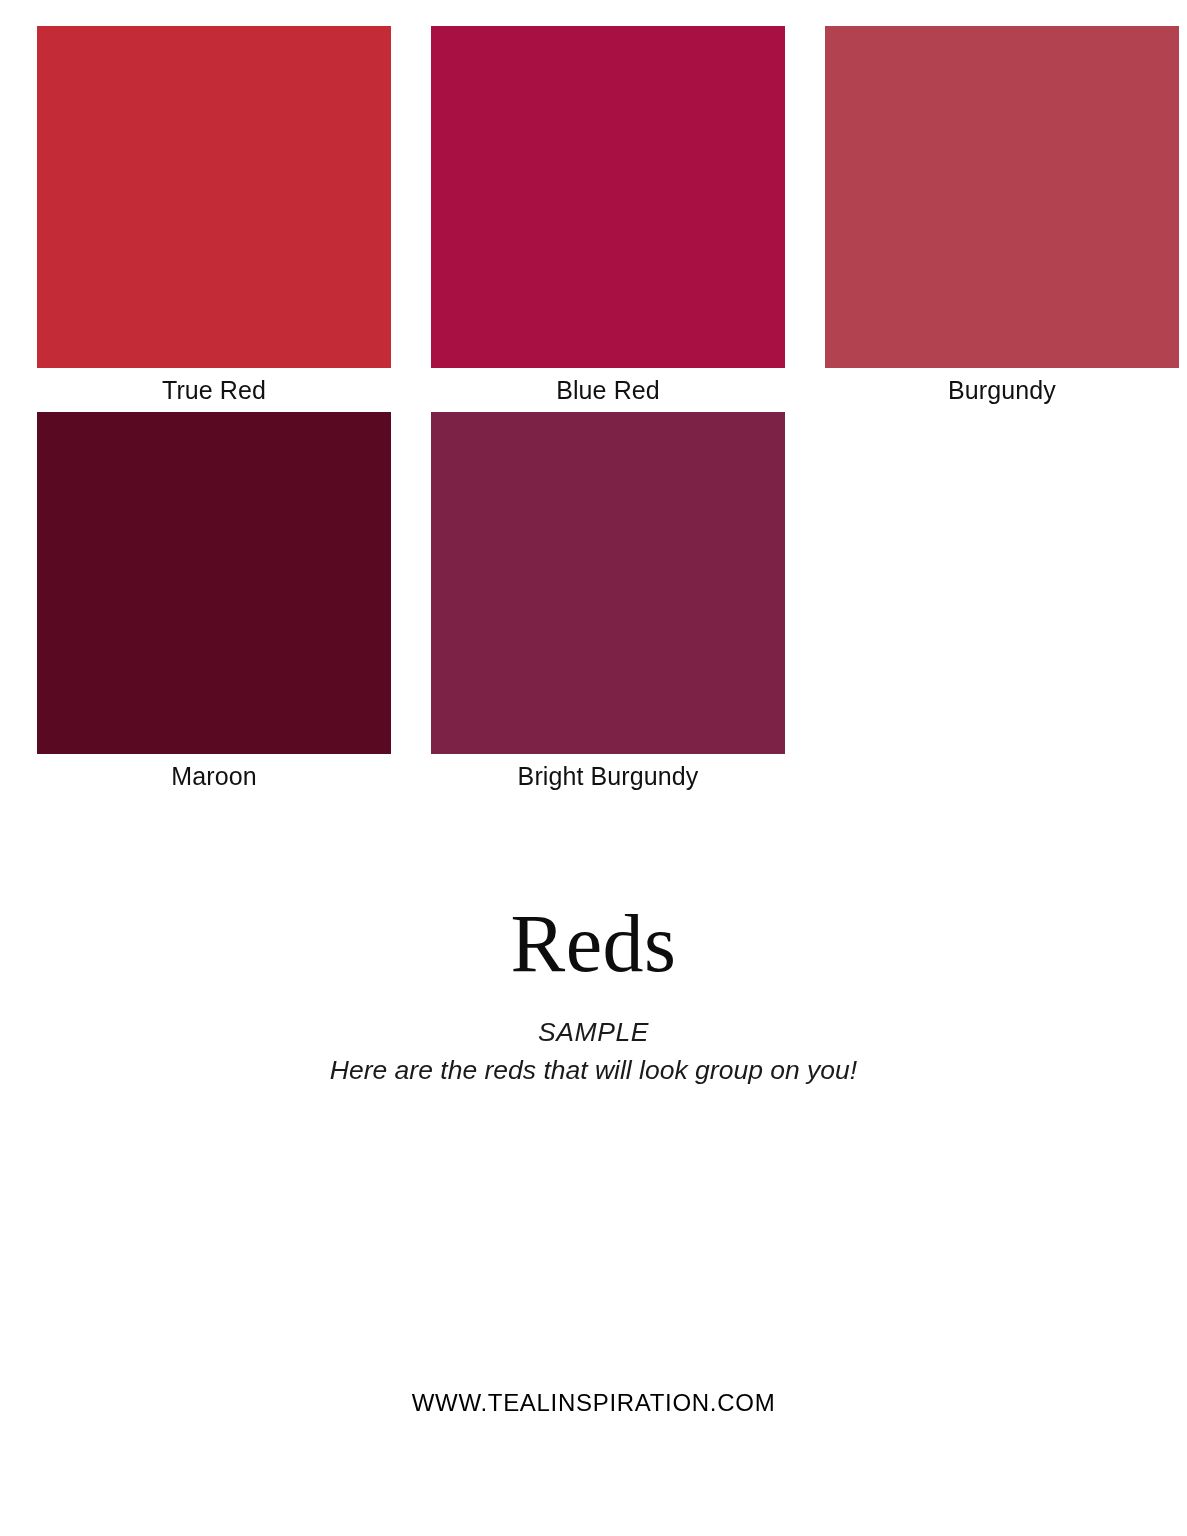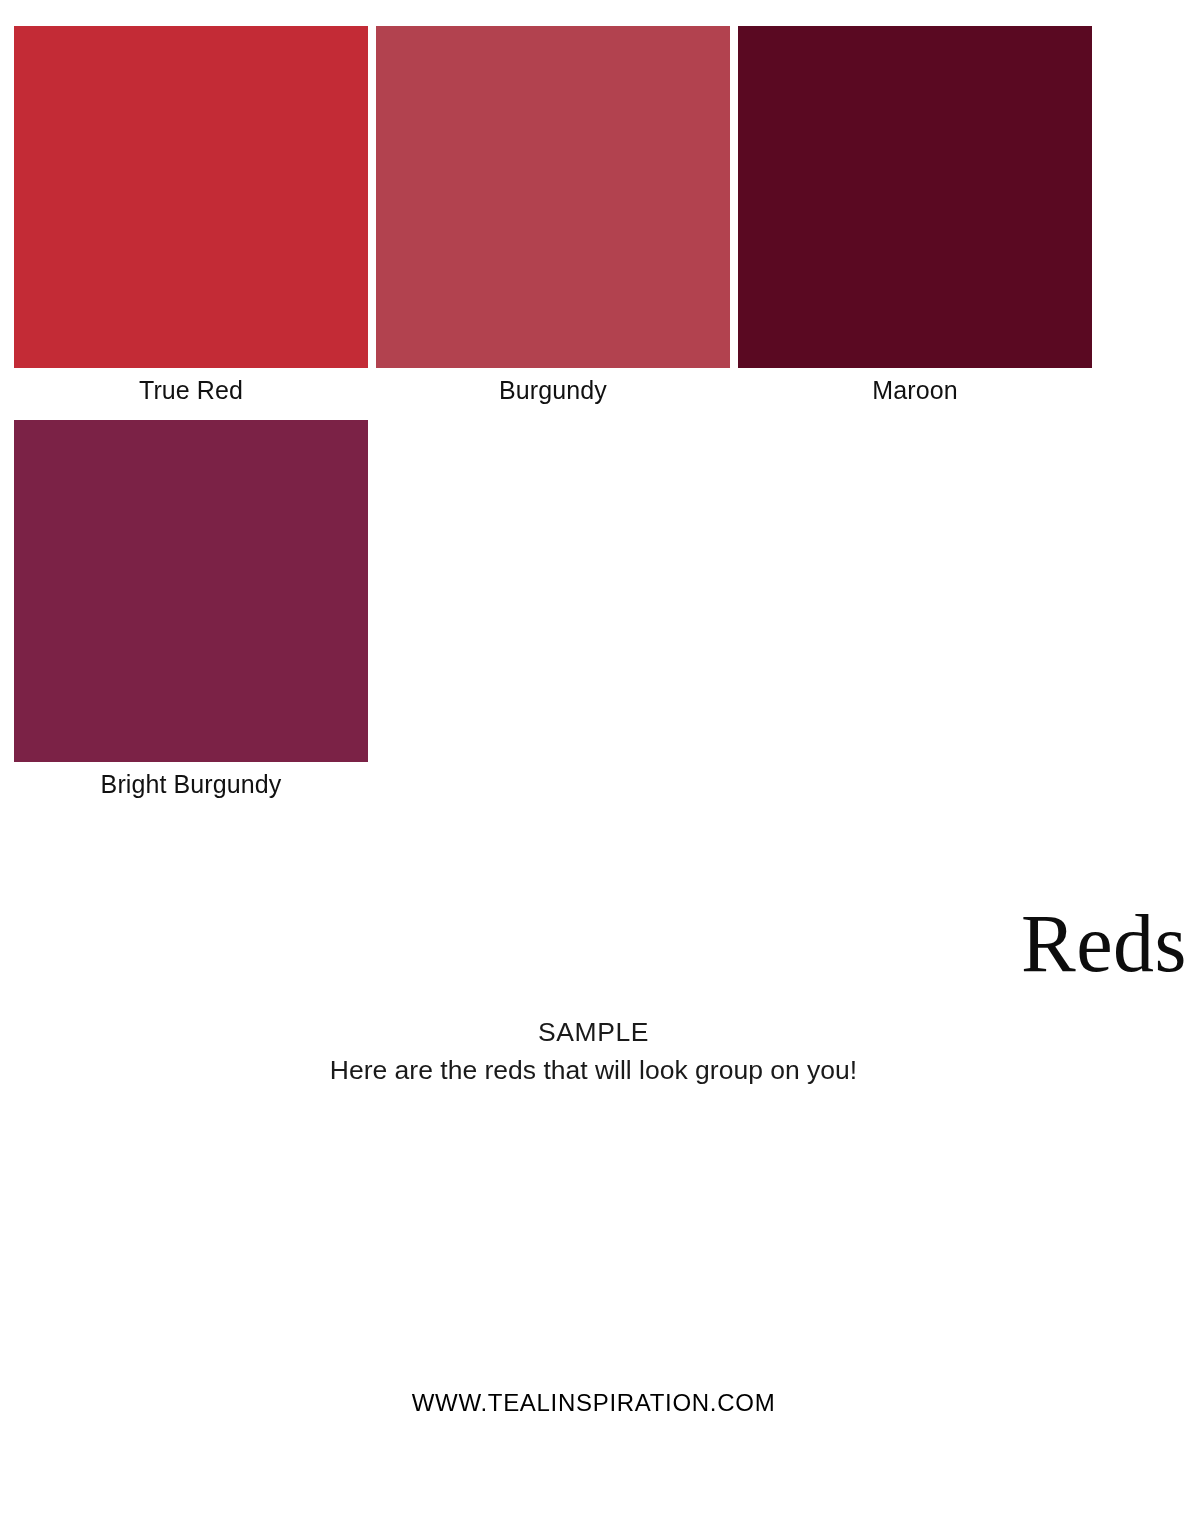"True Red" .swatch-grid { gap: 8px -> none; left: 14px -> 37px }
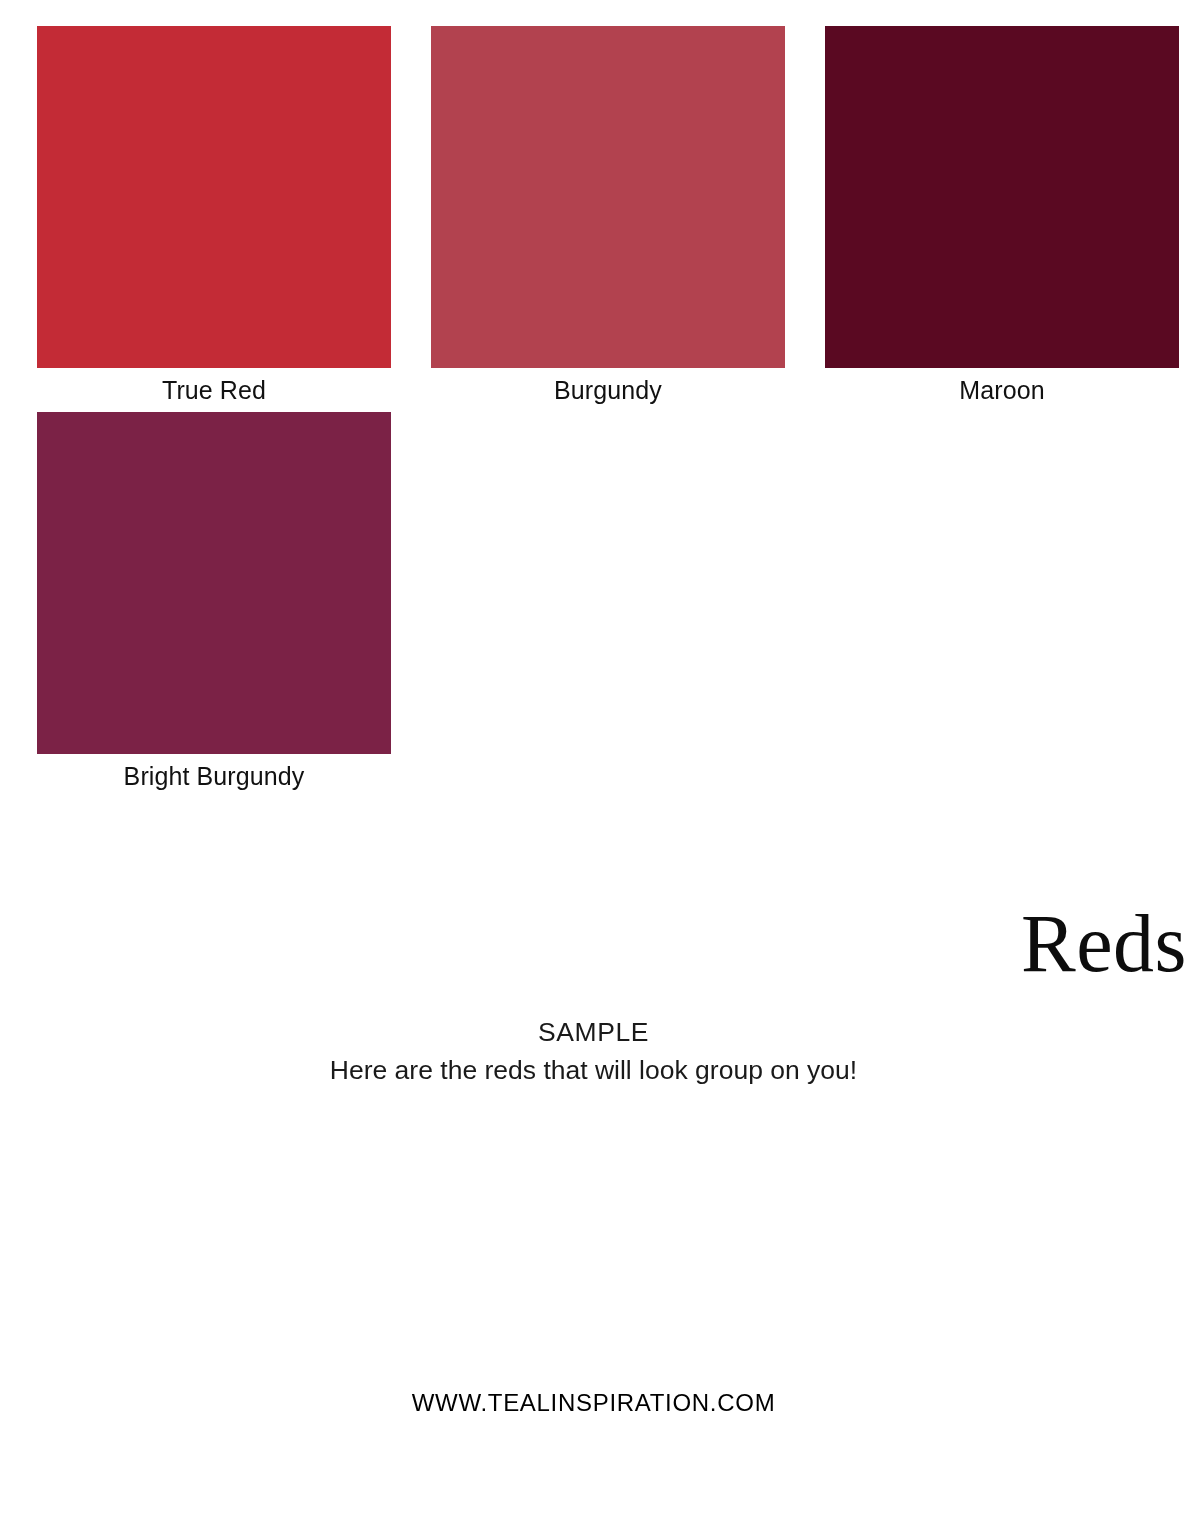"Blue Red" div.swatch-cell { html: none -> <div> <div></div> <div>Blue Red</div> </div> }
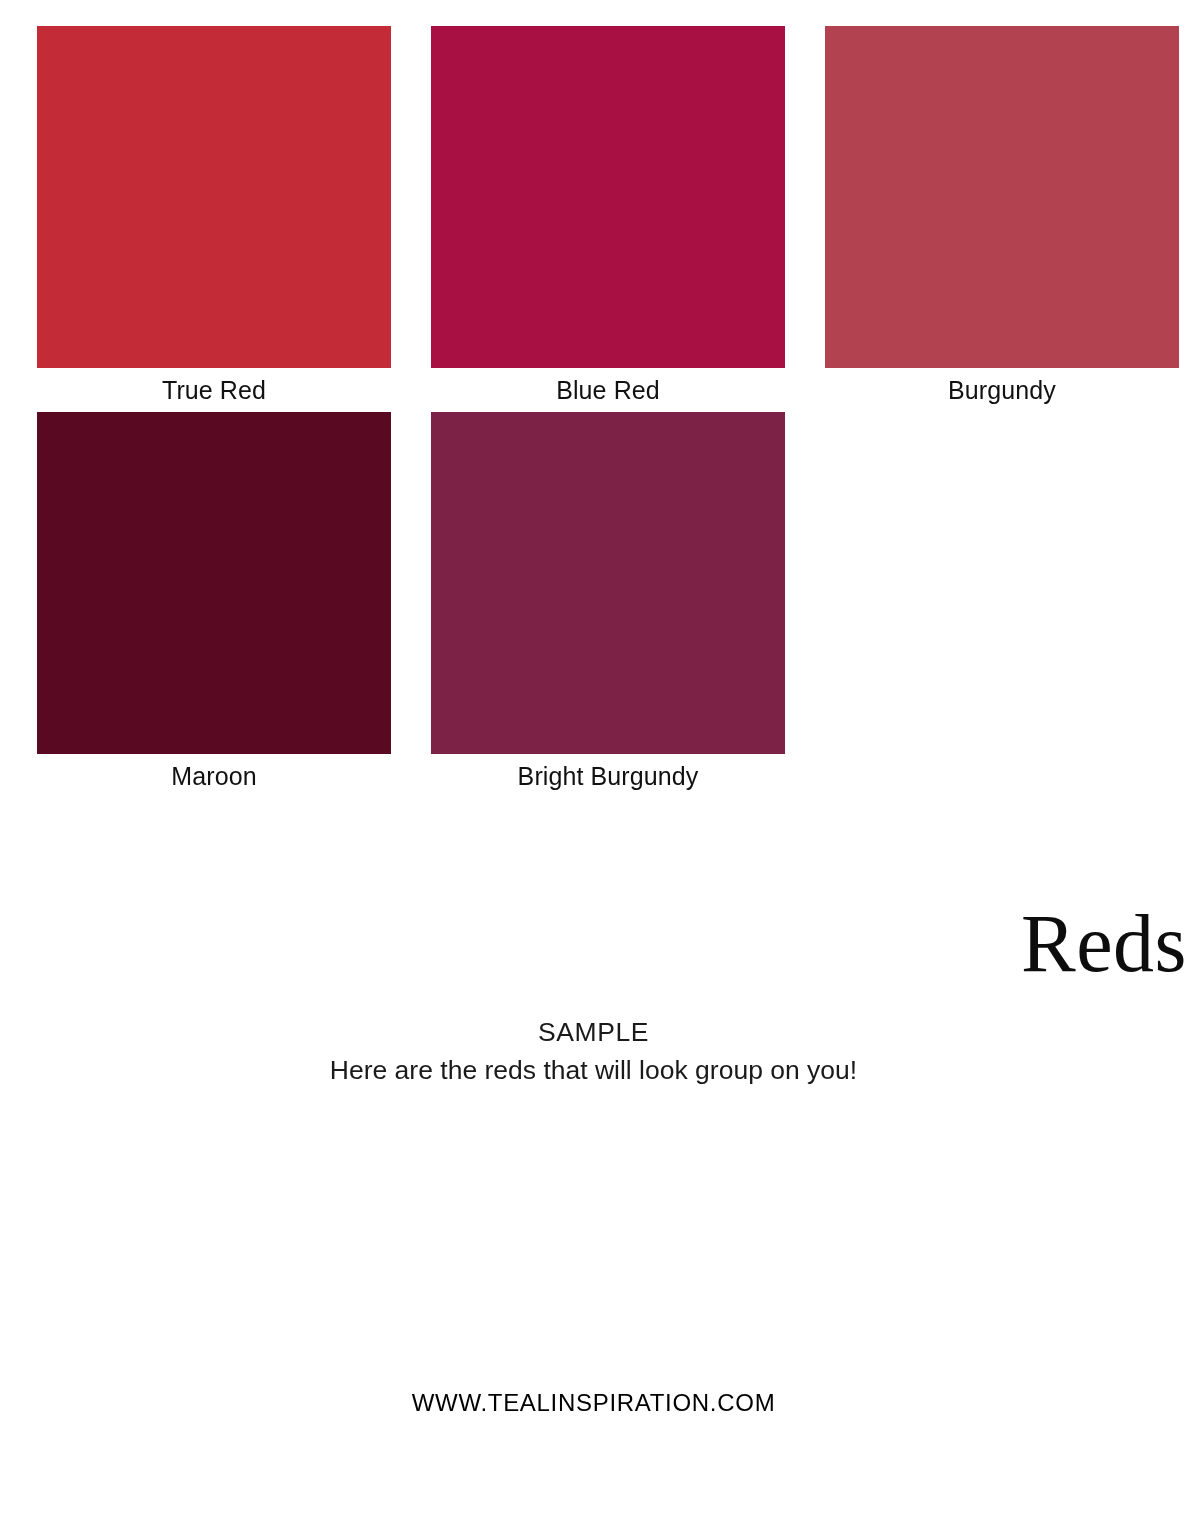"Reds" .title { text-align: right -> center }
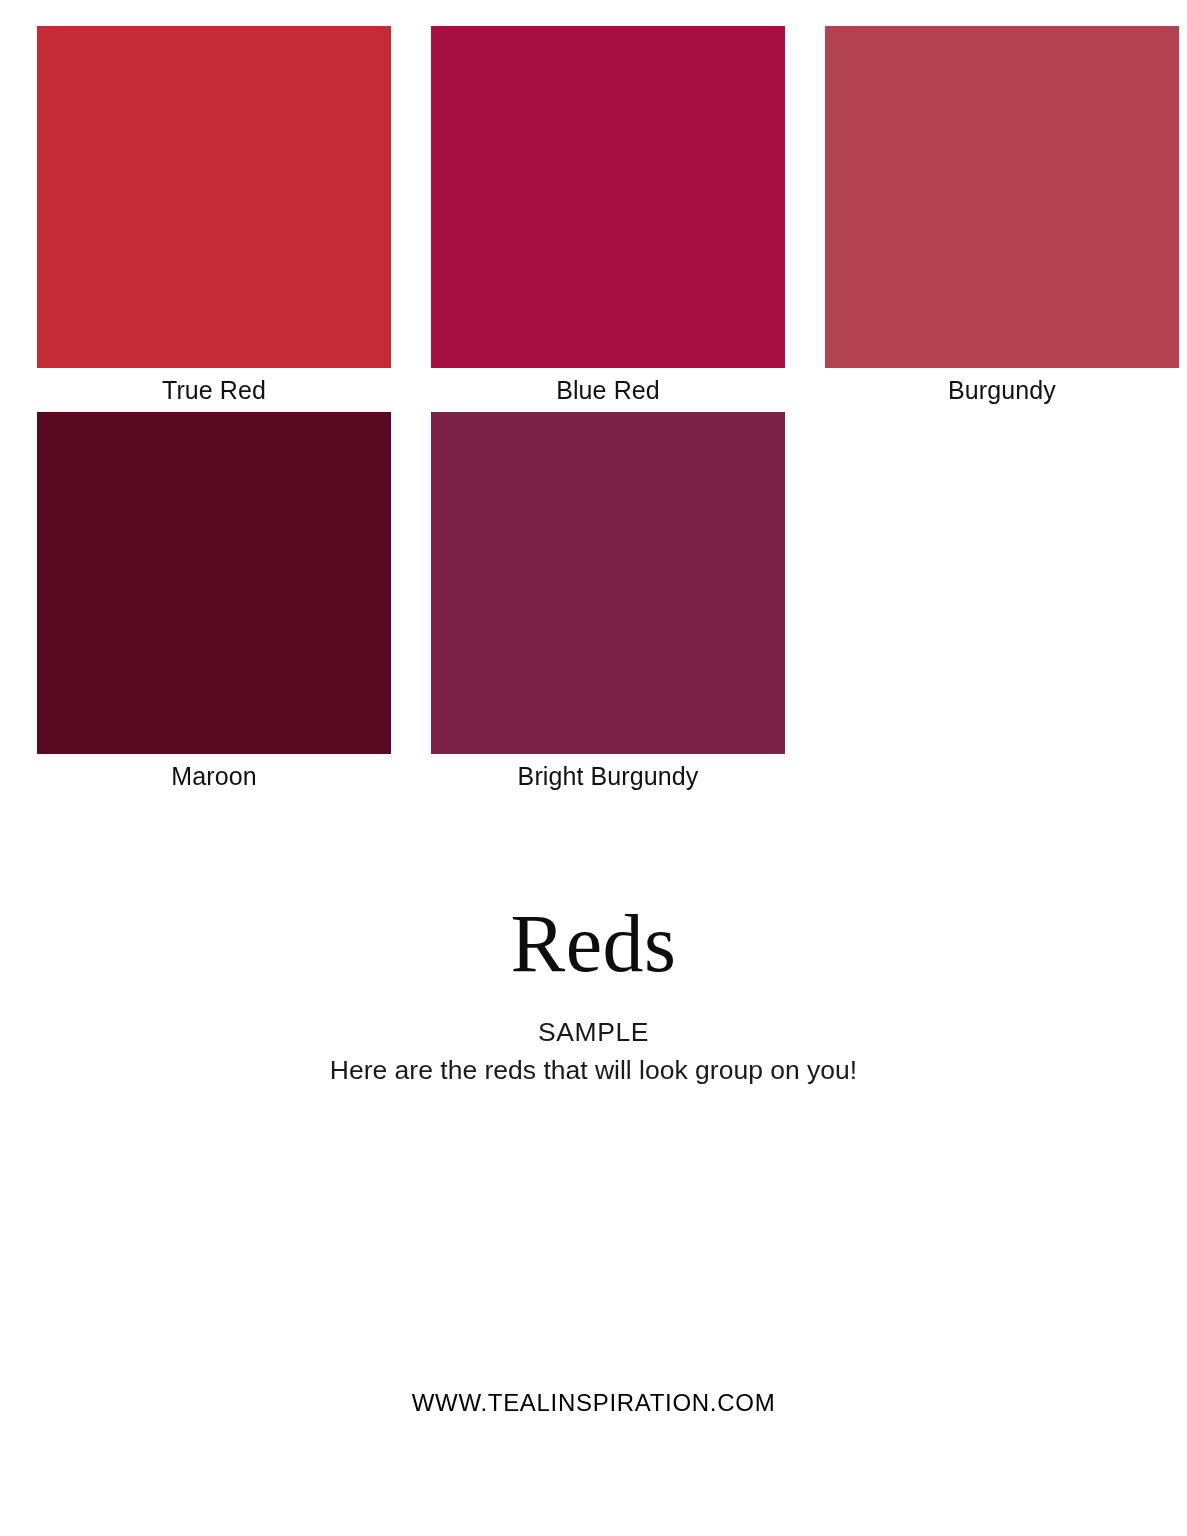"SAMPLE" .body-copy .line { font-style: none -> italic }
